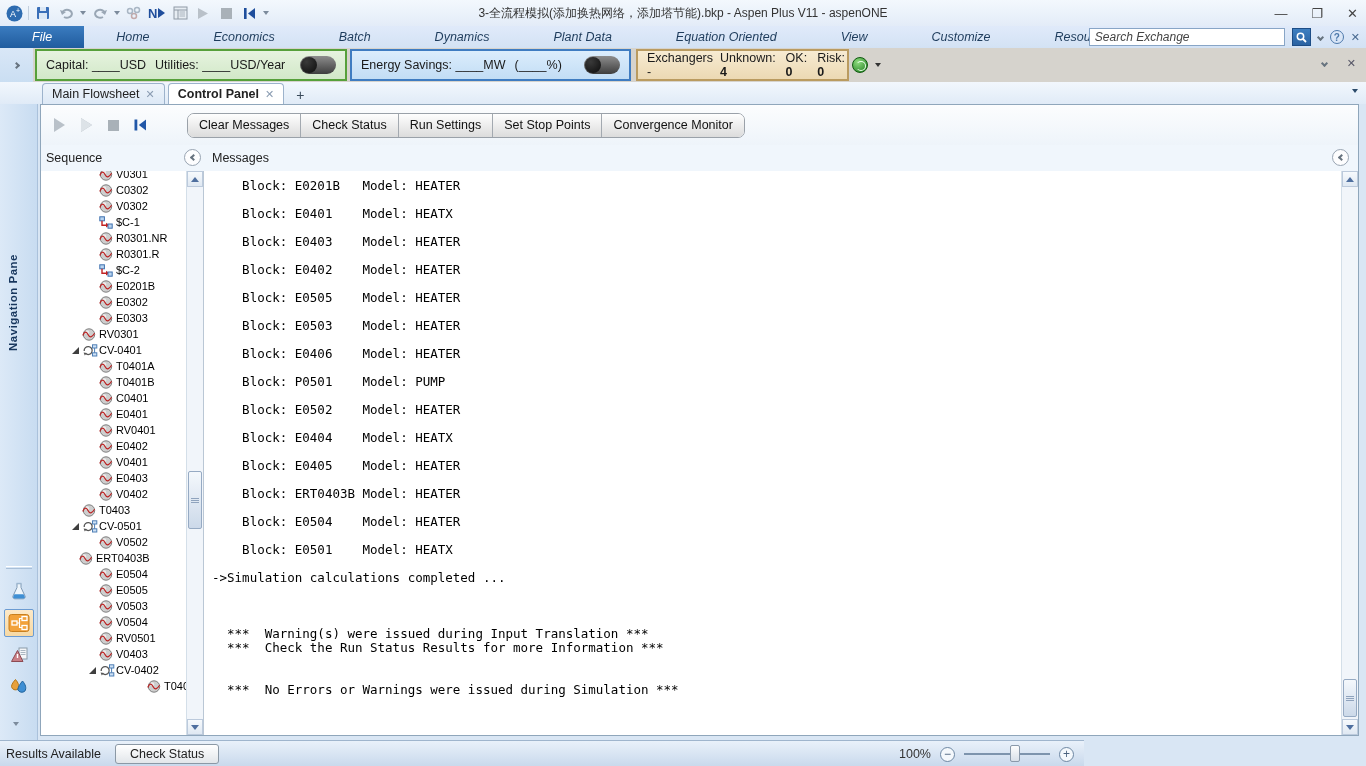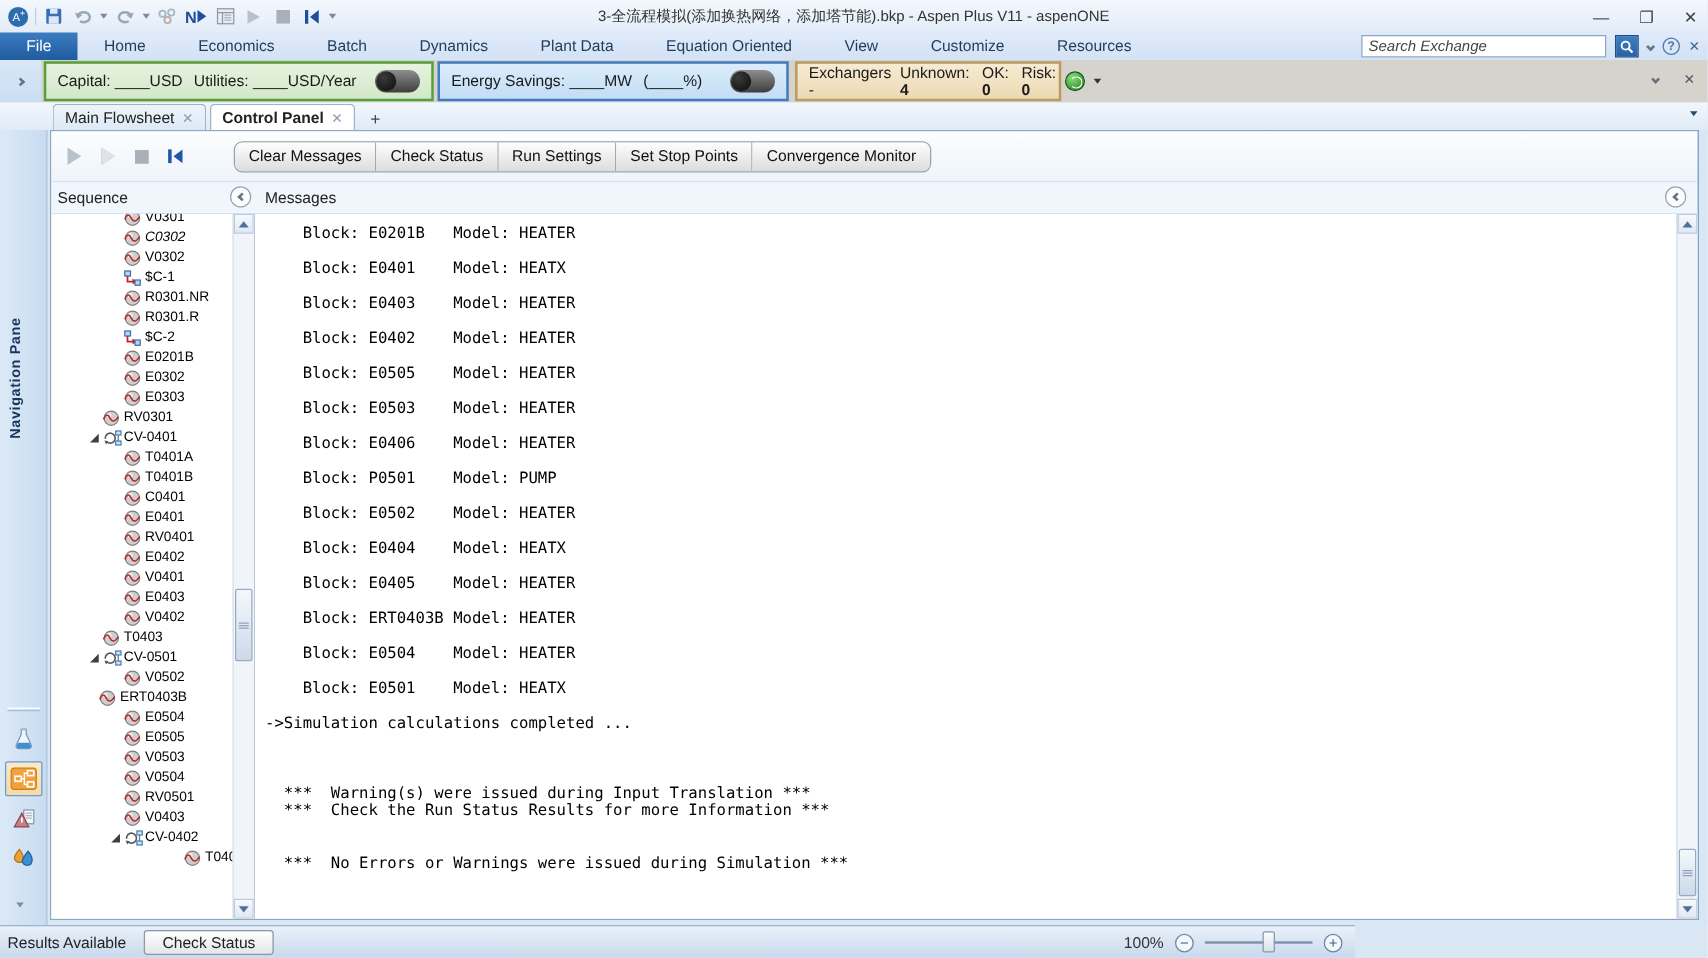"File" .rtab { font-style: none -> italic; padding: 0 21px -> 0 32px }
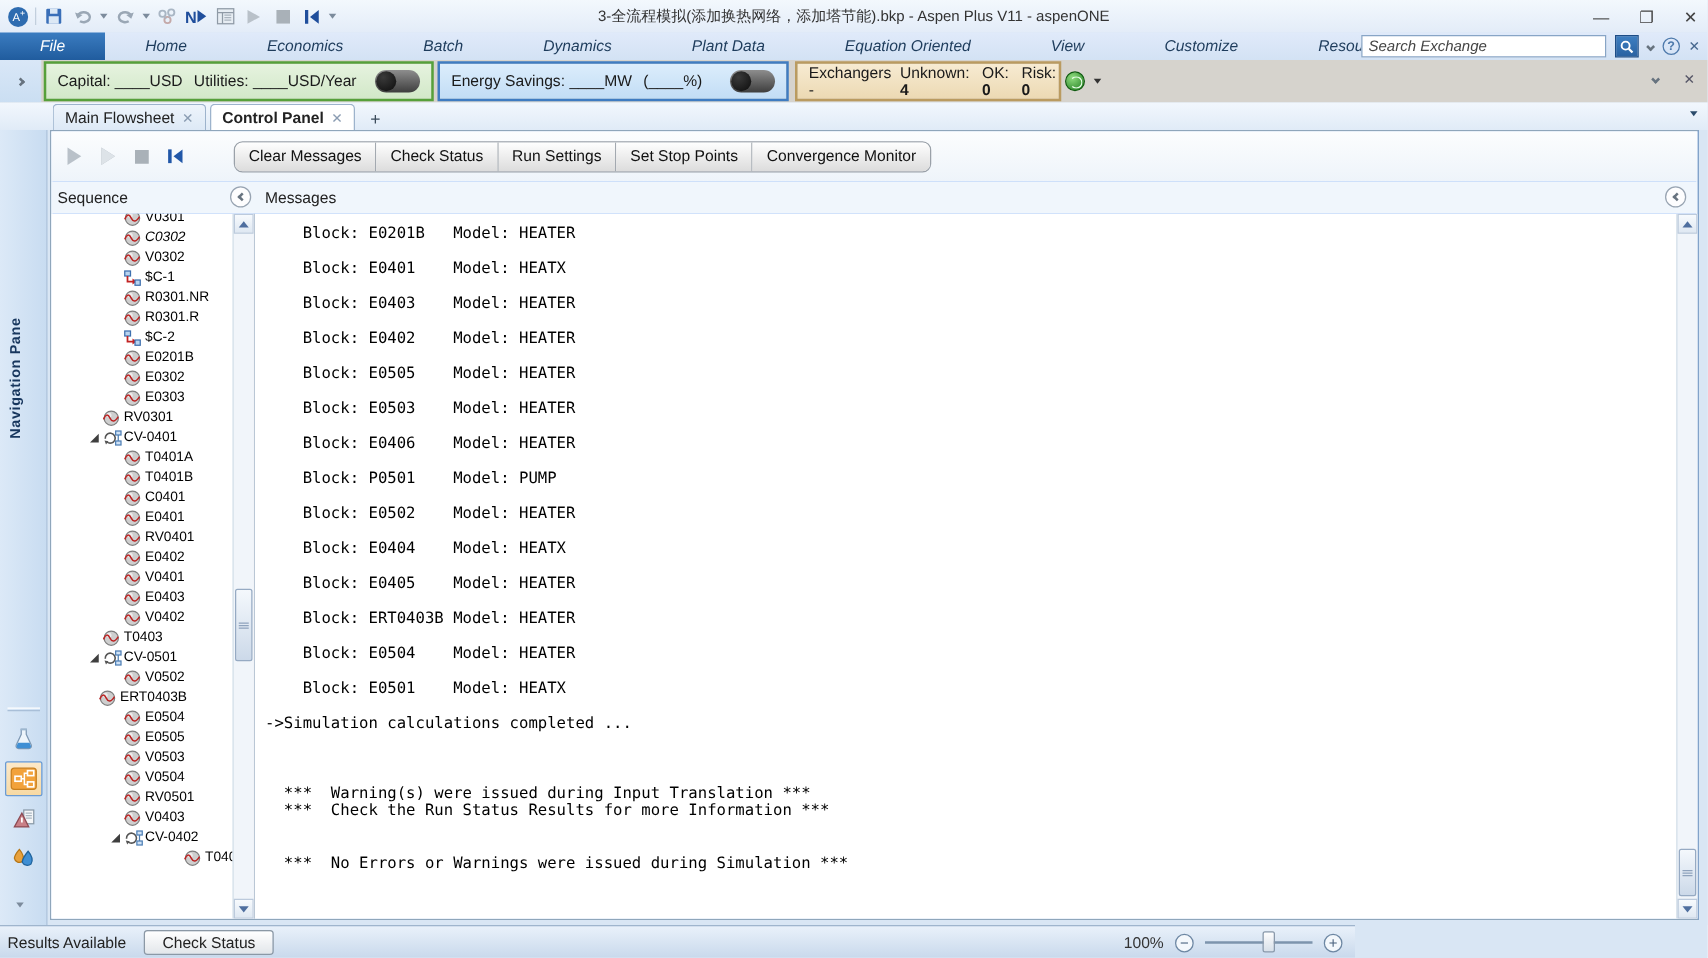"Clear Messages" #mainpanel { background: #3b82f6 -> #4c1d95 }
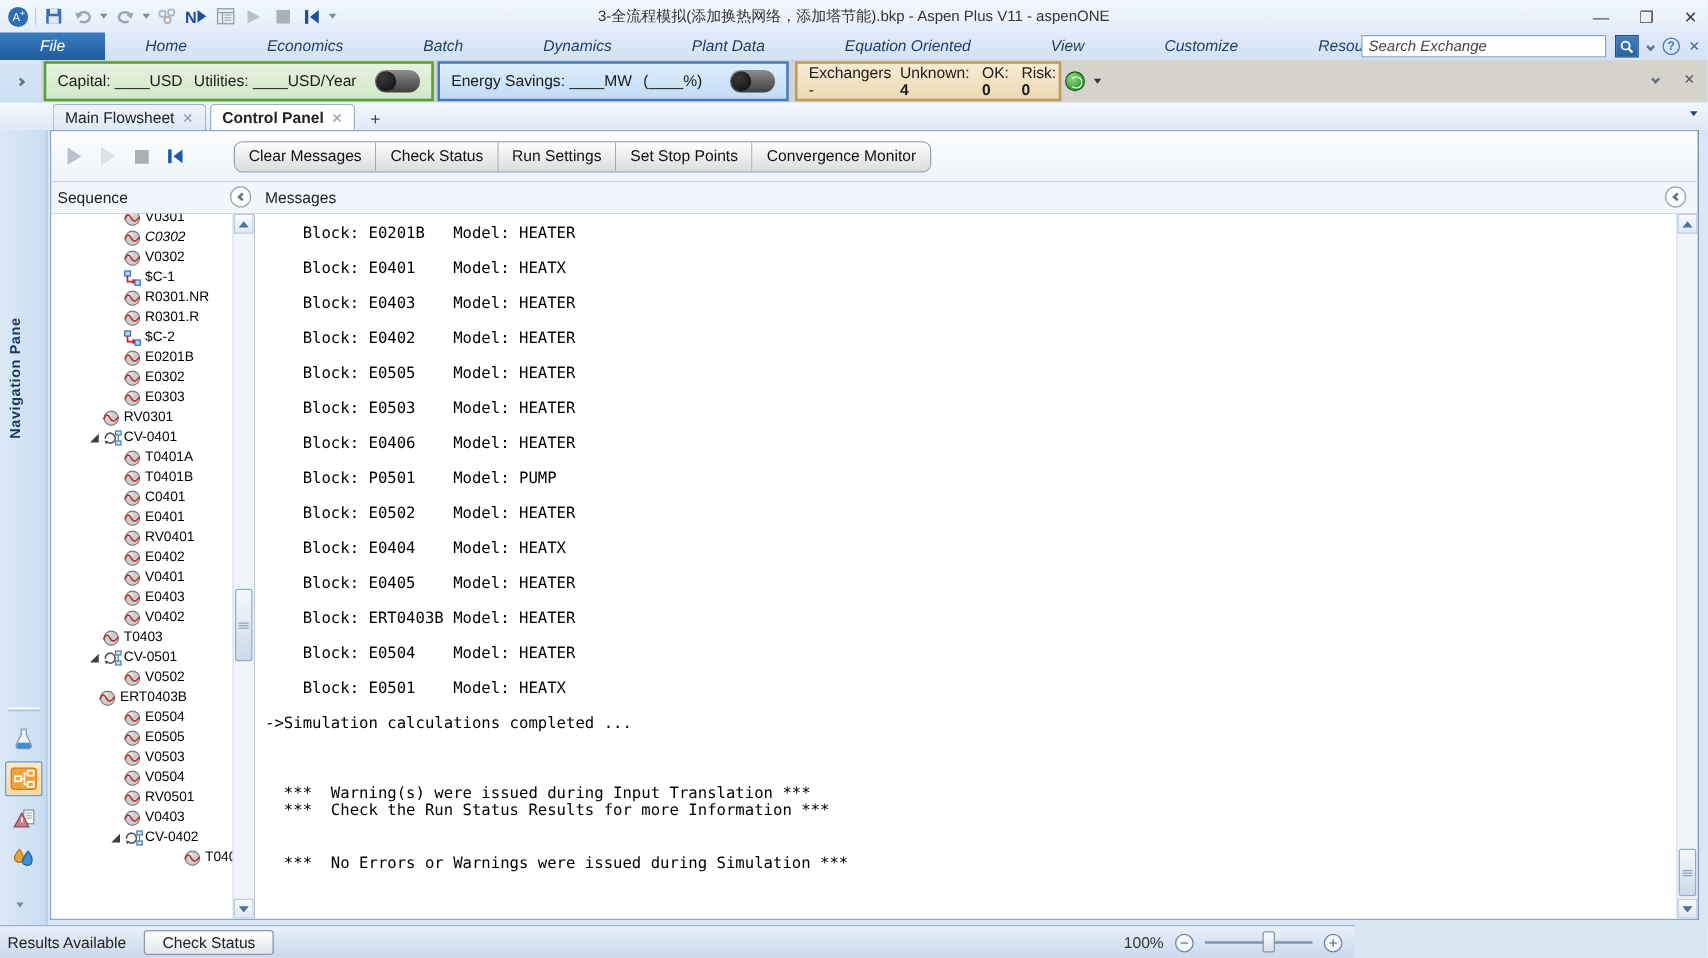"C0302" div.tree-row { font-style: italic -> none }
